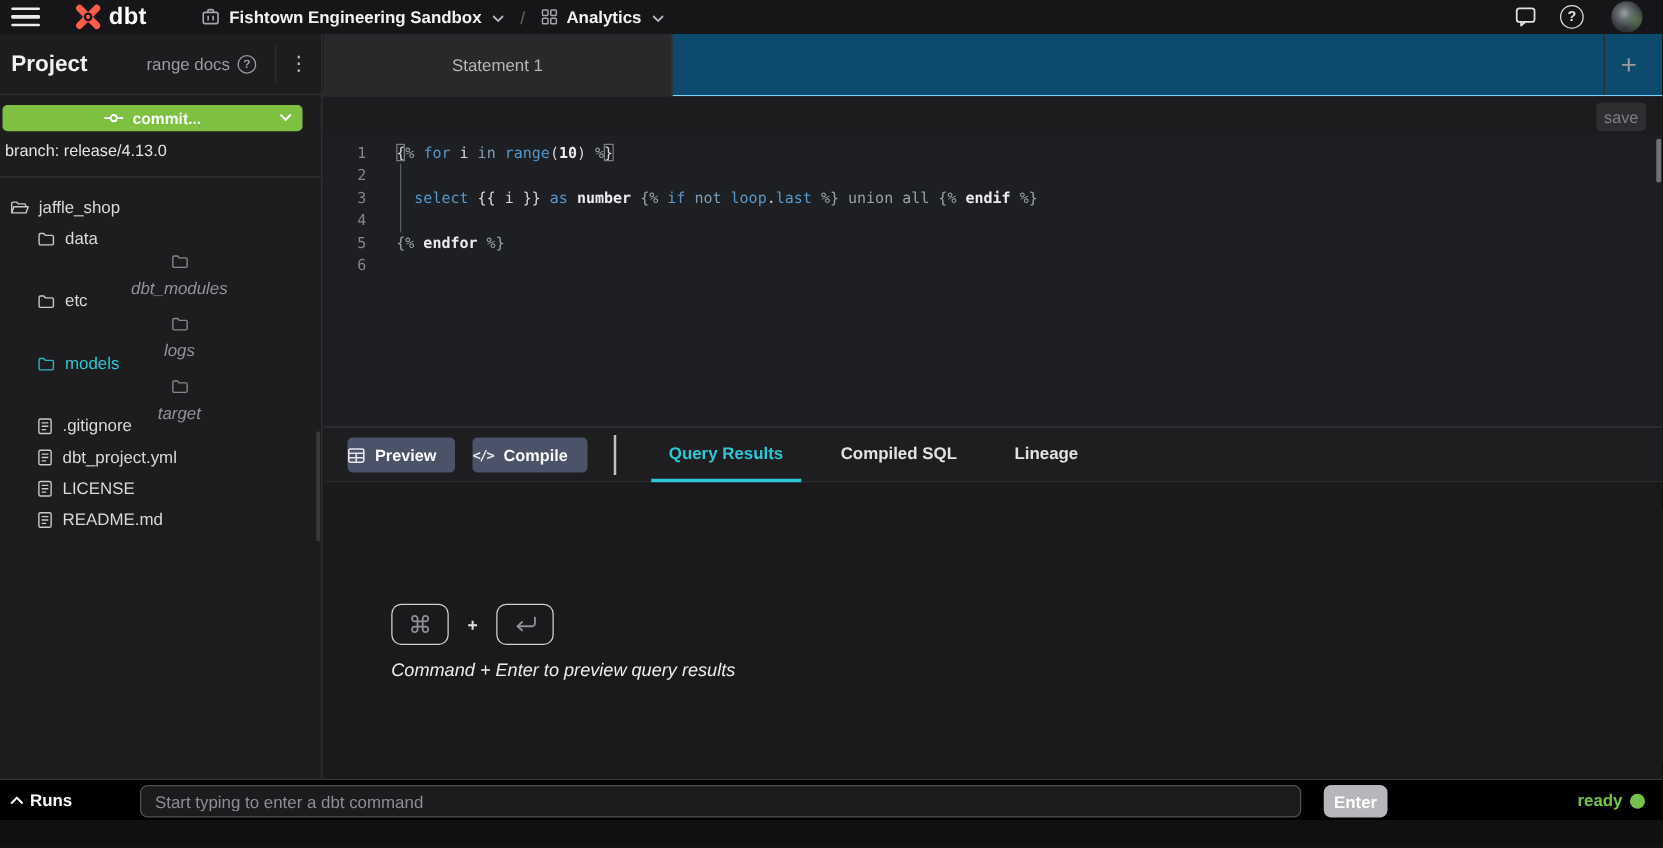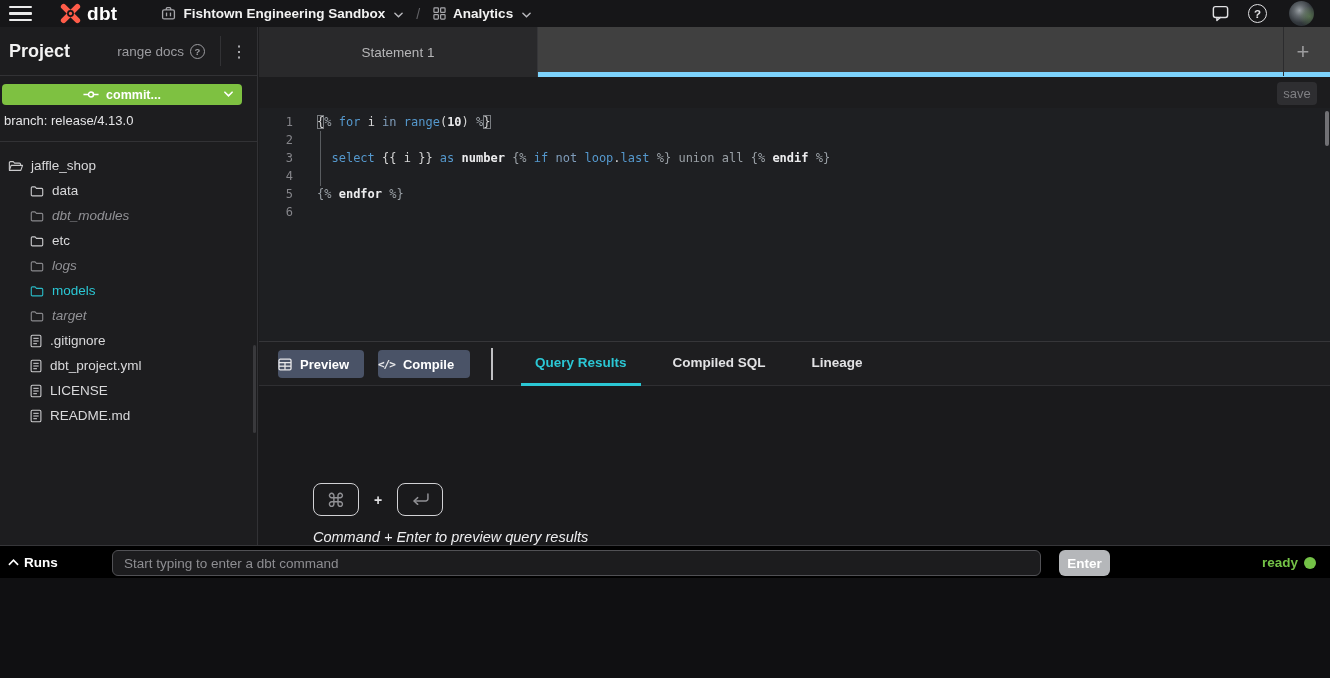"dbt" .app { height: 578px -> 656px }
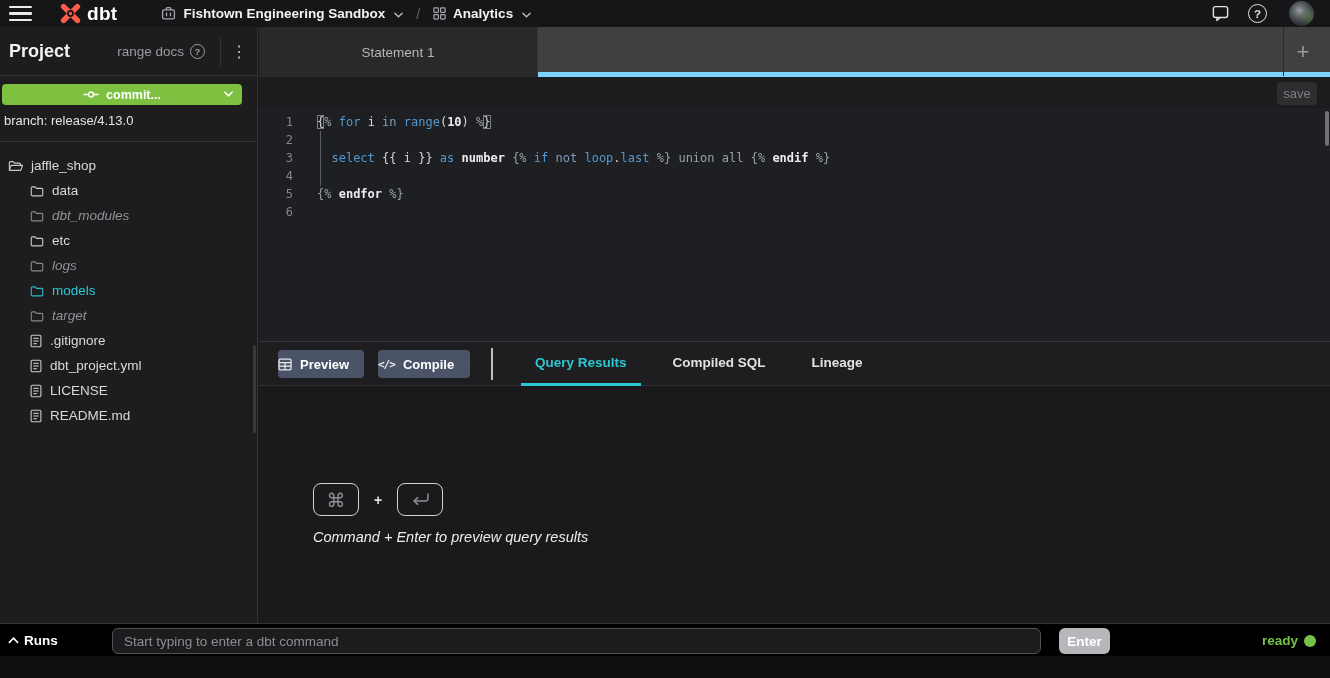"Statement 1" .tabbar { background: #404040 -> #0c4a6e; border-bottom: 5px solid #7dd3fc -> 1px solid #7dd3fc }
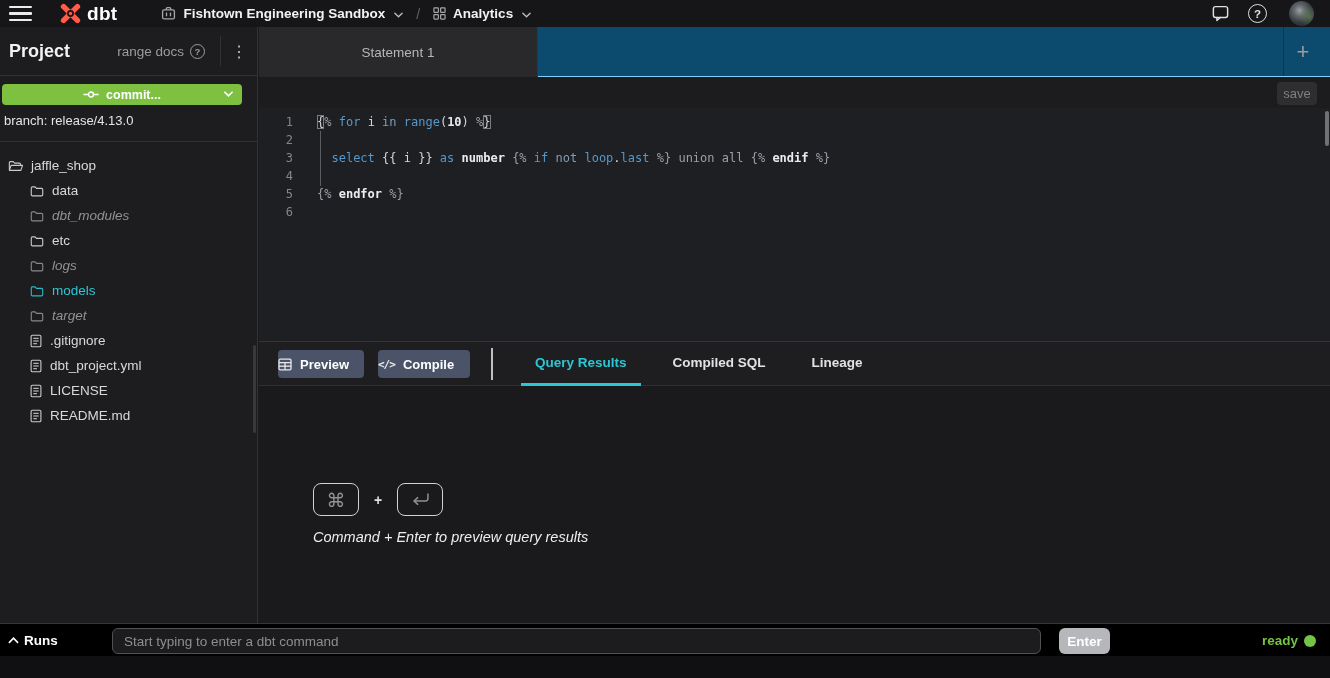"dbt_modules" .tree-row.muted { flex-direction: none -> column }
